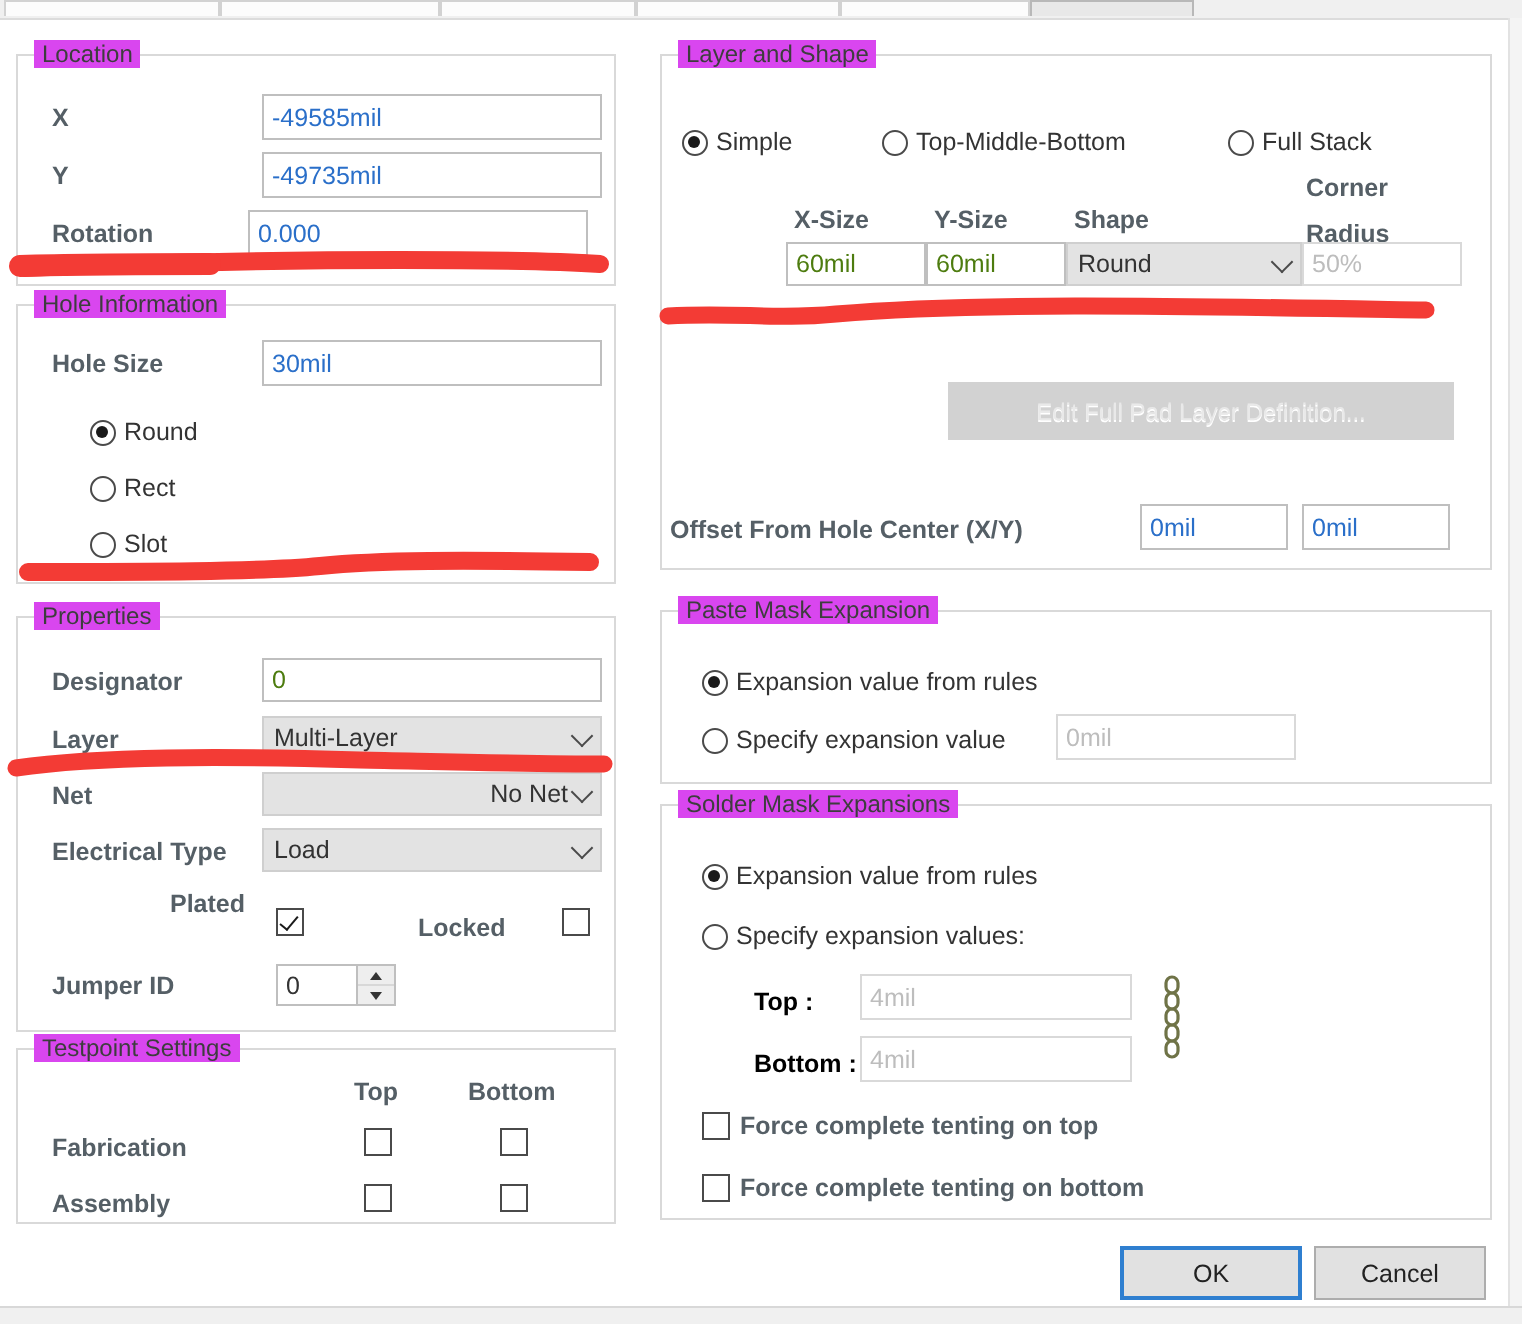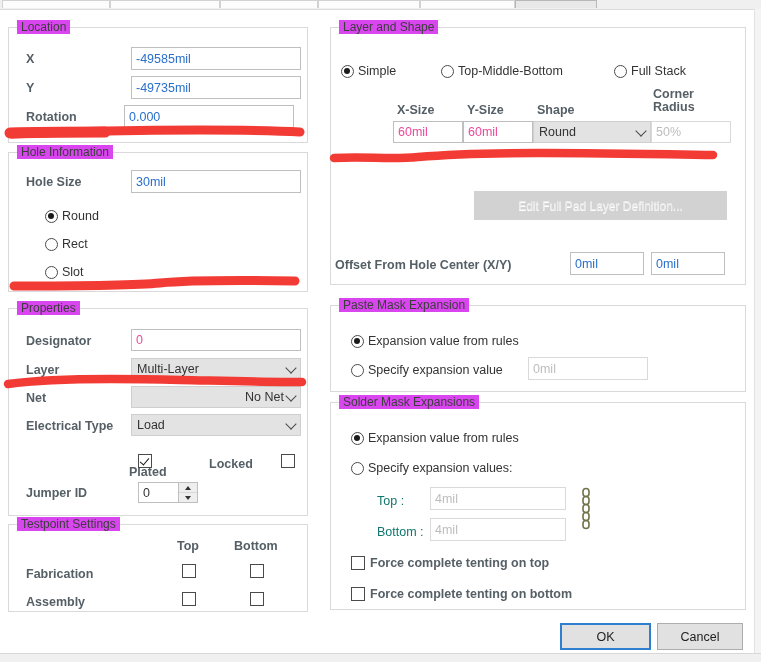"Radius" span.lbl { top: 72px -> 82px }
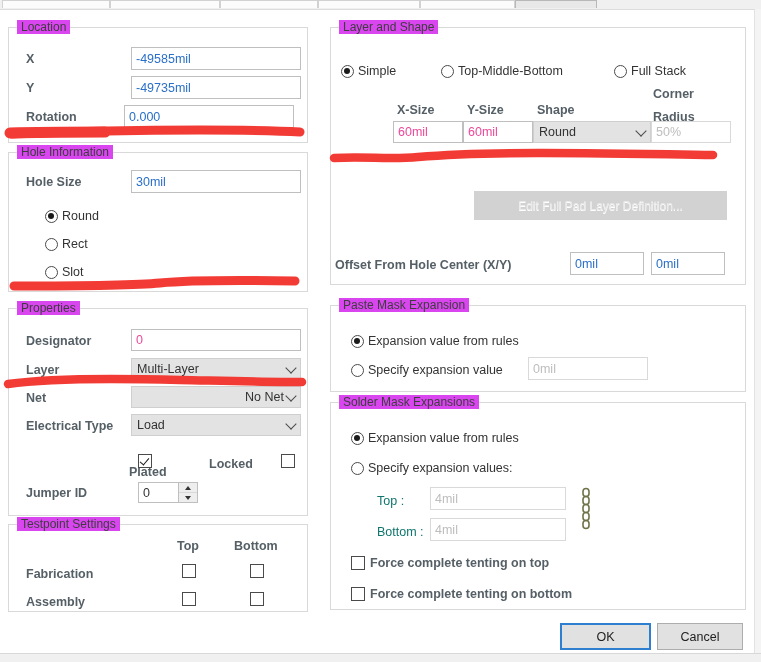"60mil" .tf.plain { color: #ec4899 -> #4d7c0f }
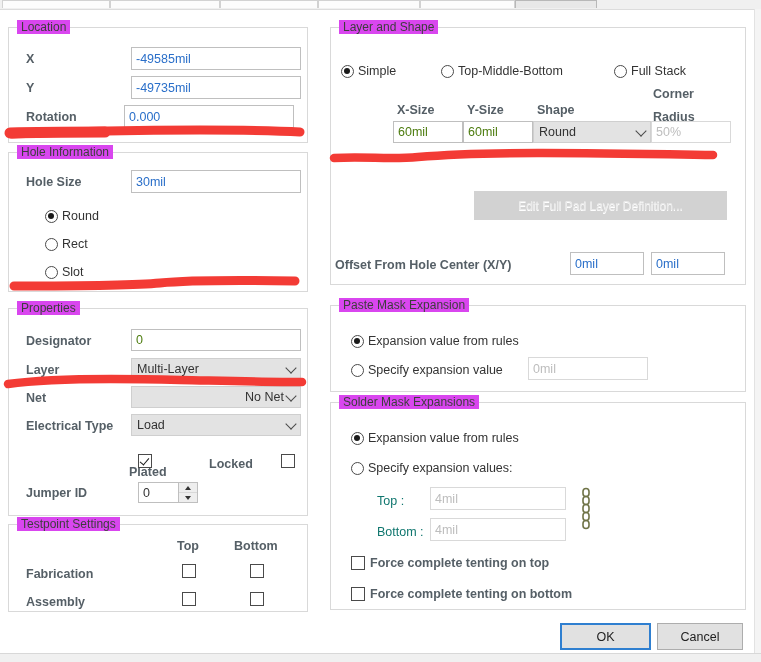"Plated" span.lbl { margin-left: 44px -> none; top: 156px -> 136px }
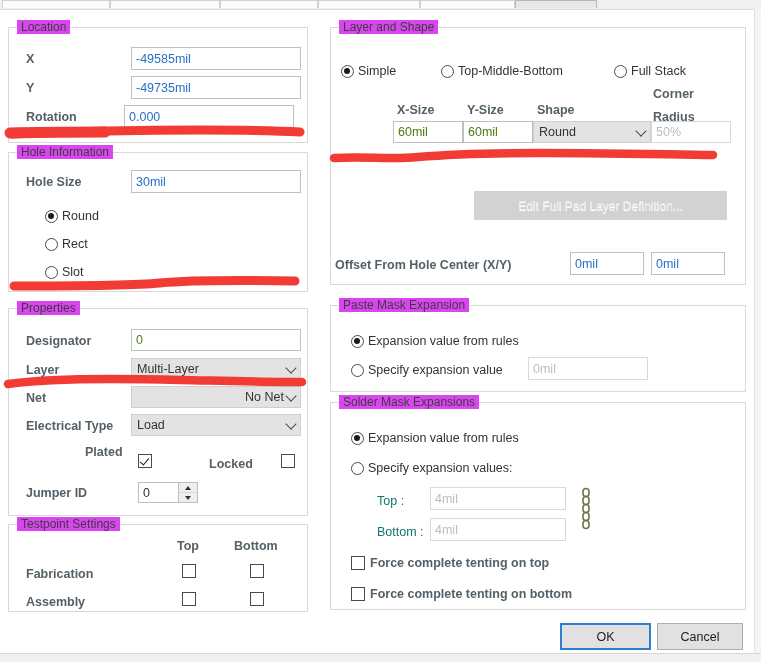"Top :" .lbl.dim { color: #0f766e -> #000000; font-weight: normal -> bold }
